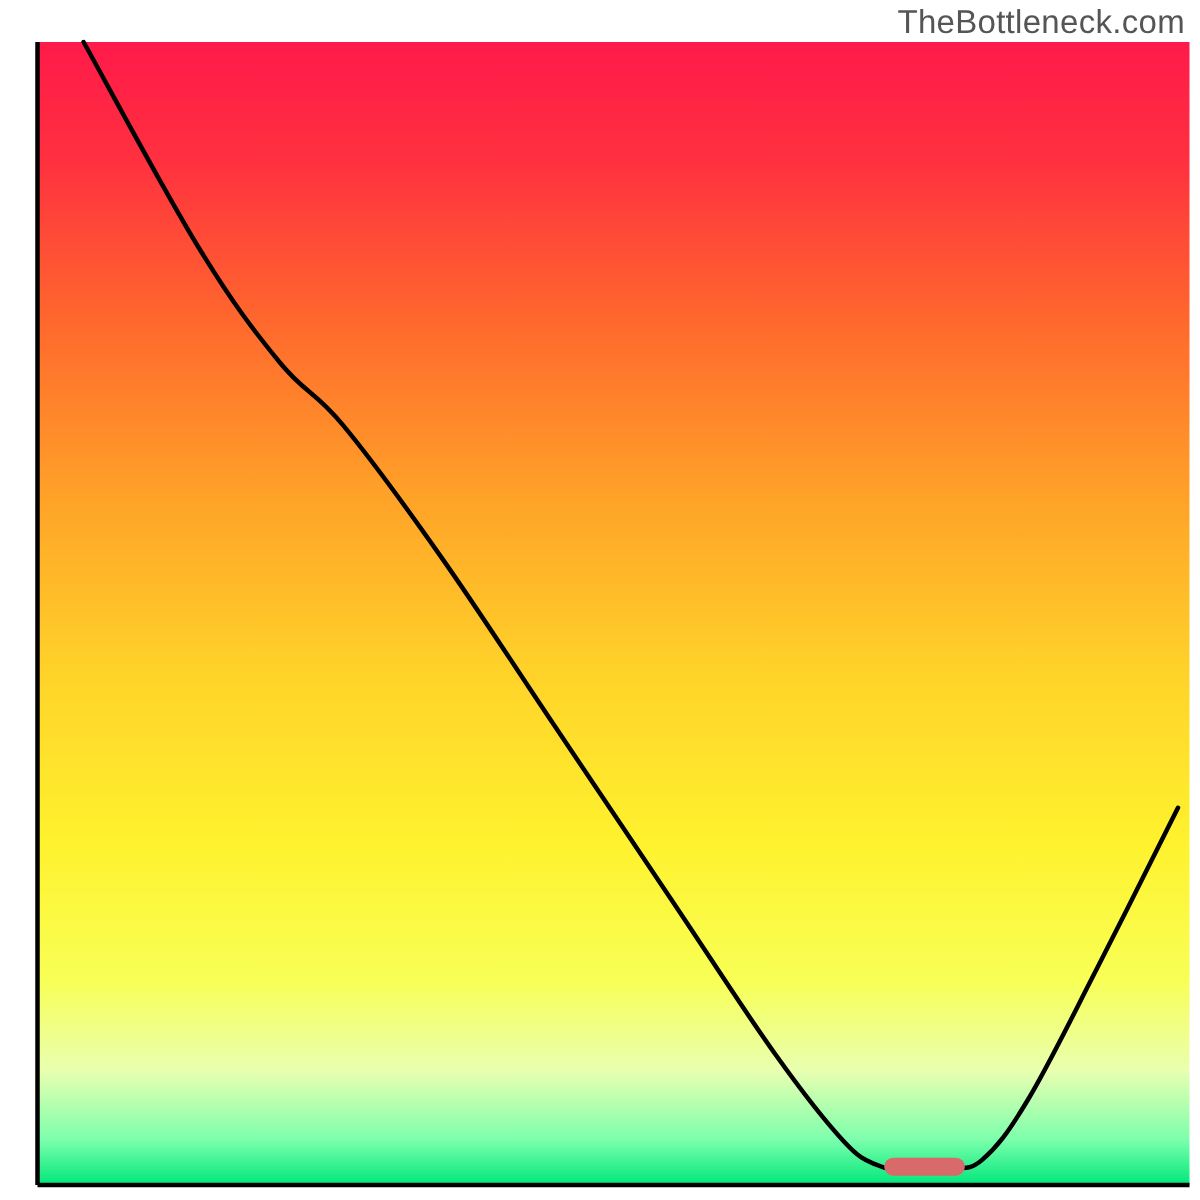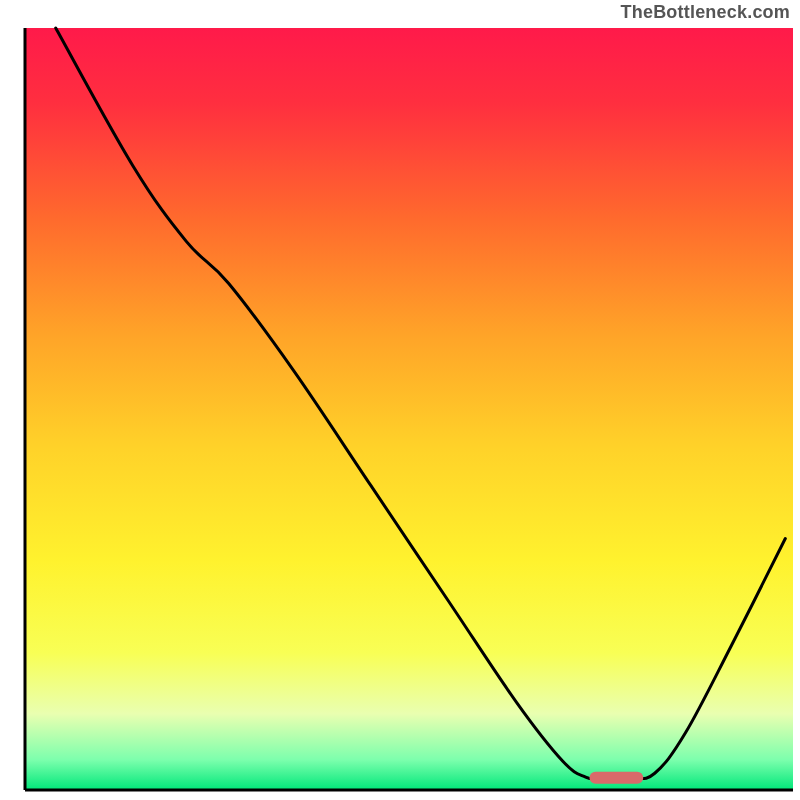"TheBottleneck.com" .watermark { font-size: 18px -> 22px; font-weight: bold -> normal }
